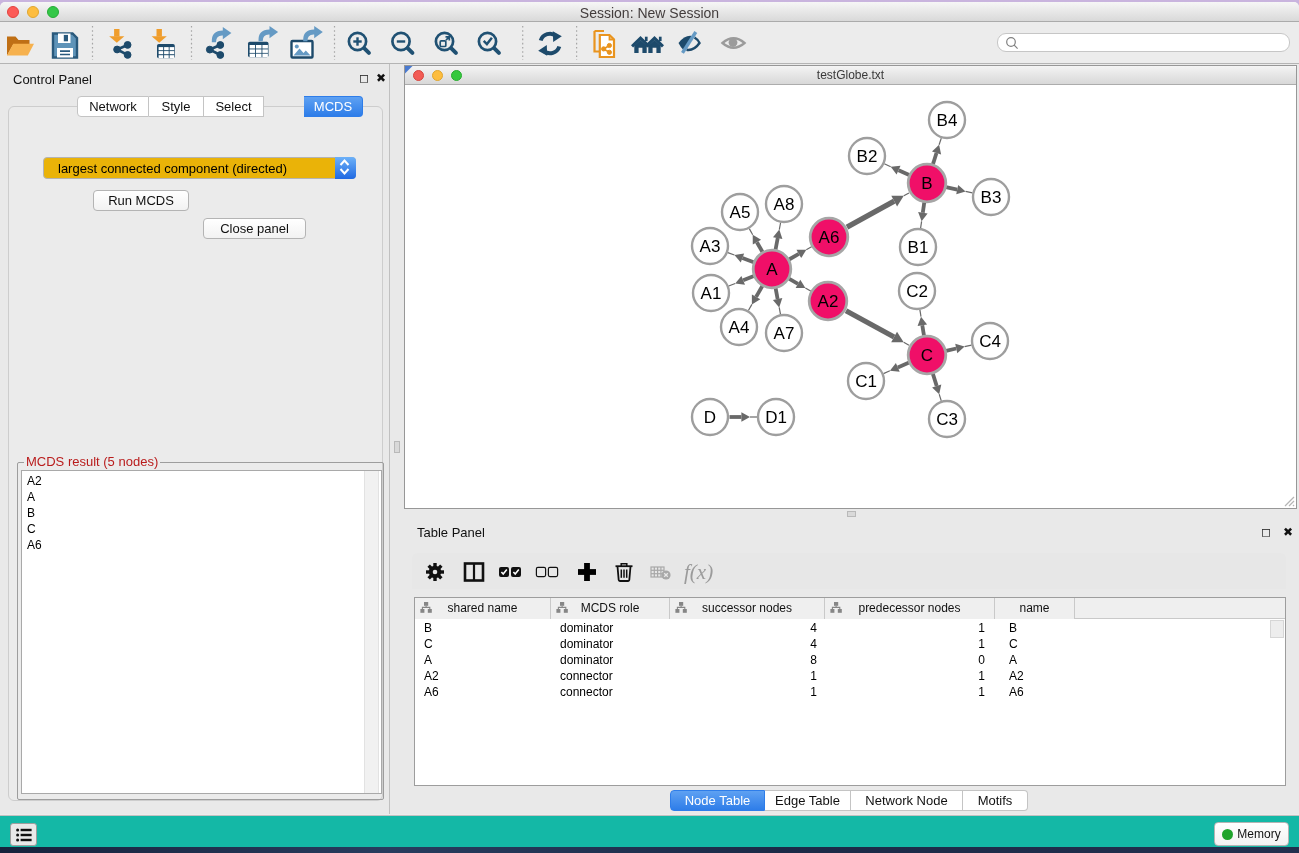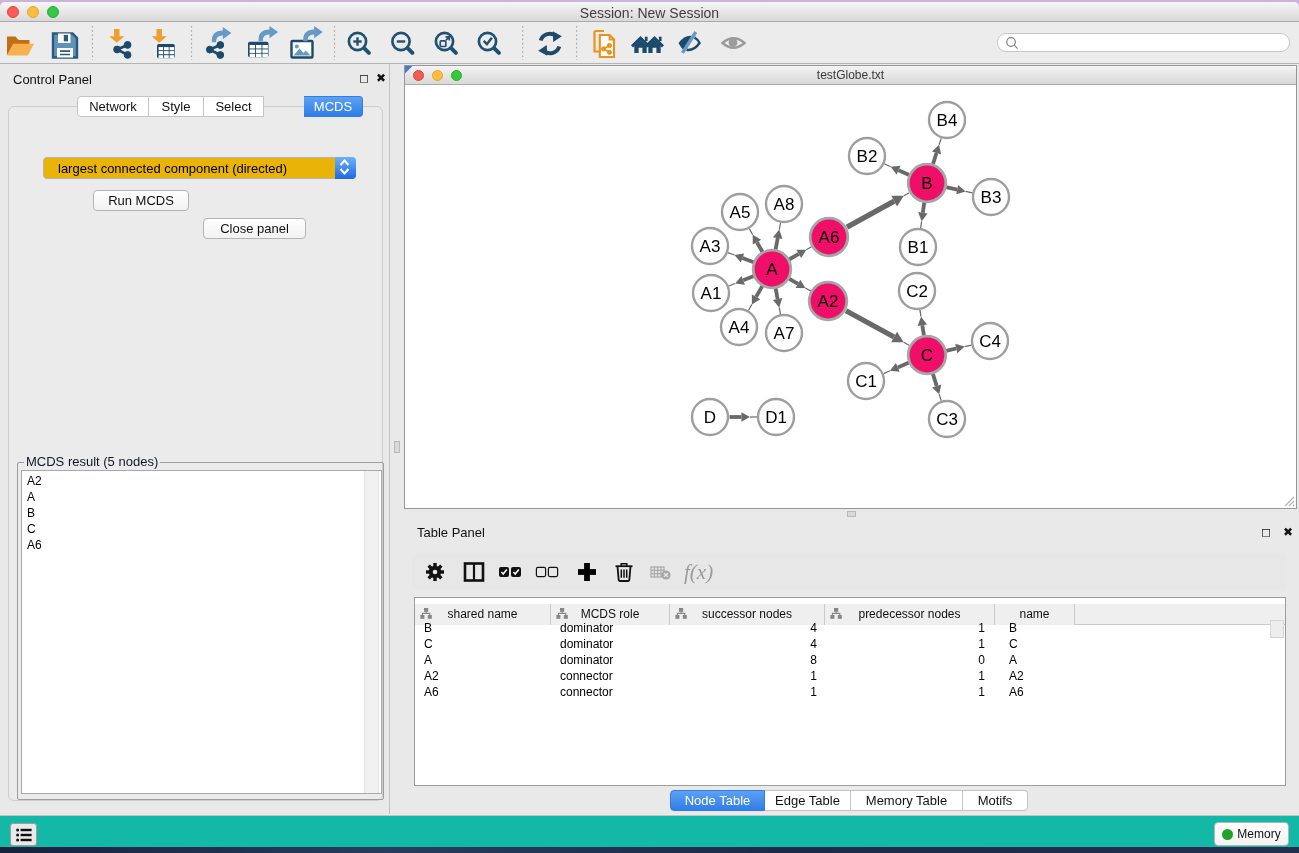"MCDS result (5 nodes)" #fieldset .leg { color: #0f172a -> #b91c1c }
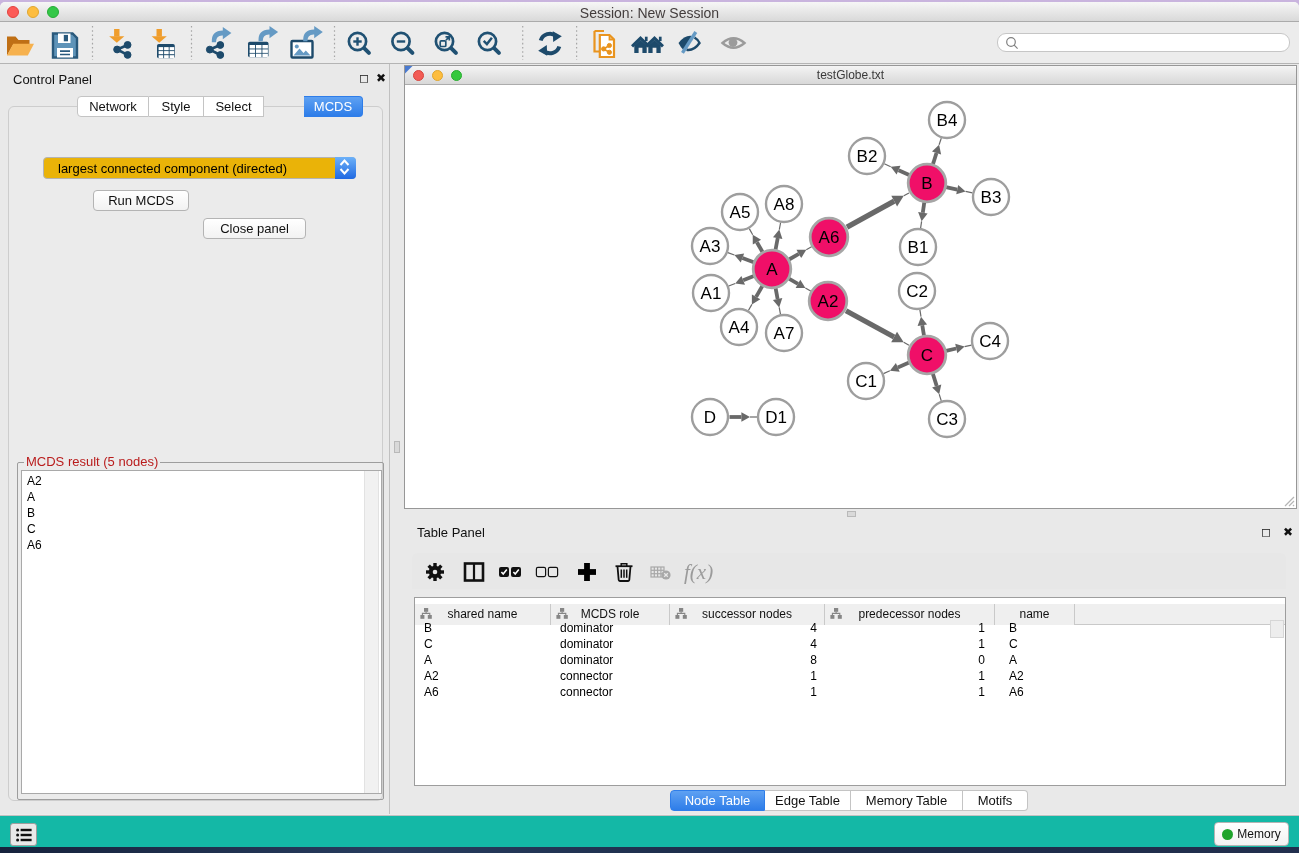"shared name" div { margin-top: 6px -> none }
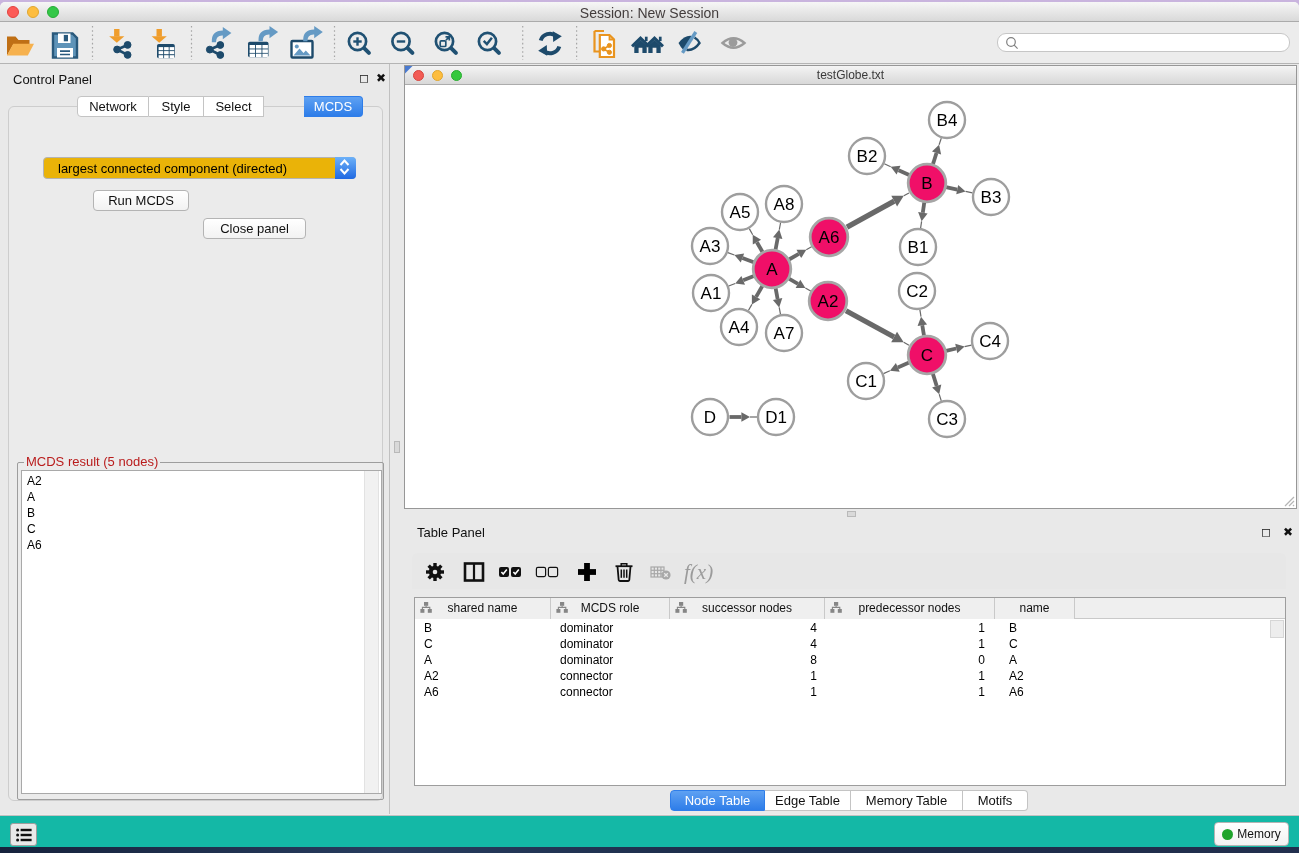"Memory Table" div.tab { text: Memory Table -> Network Node }
